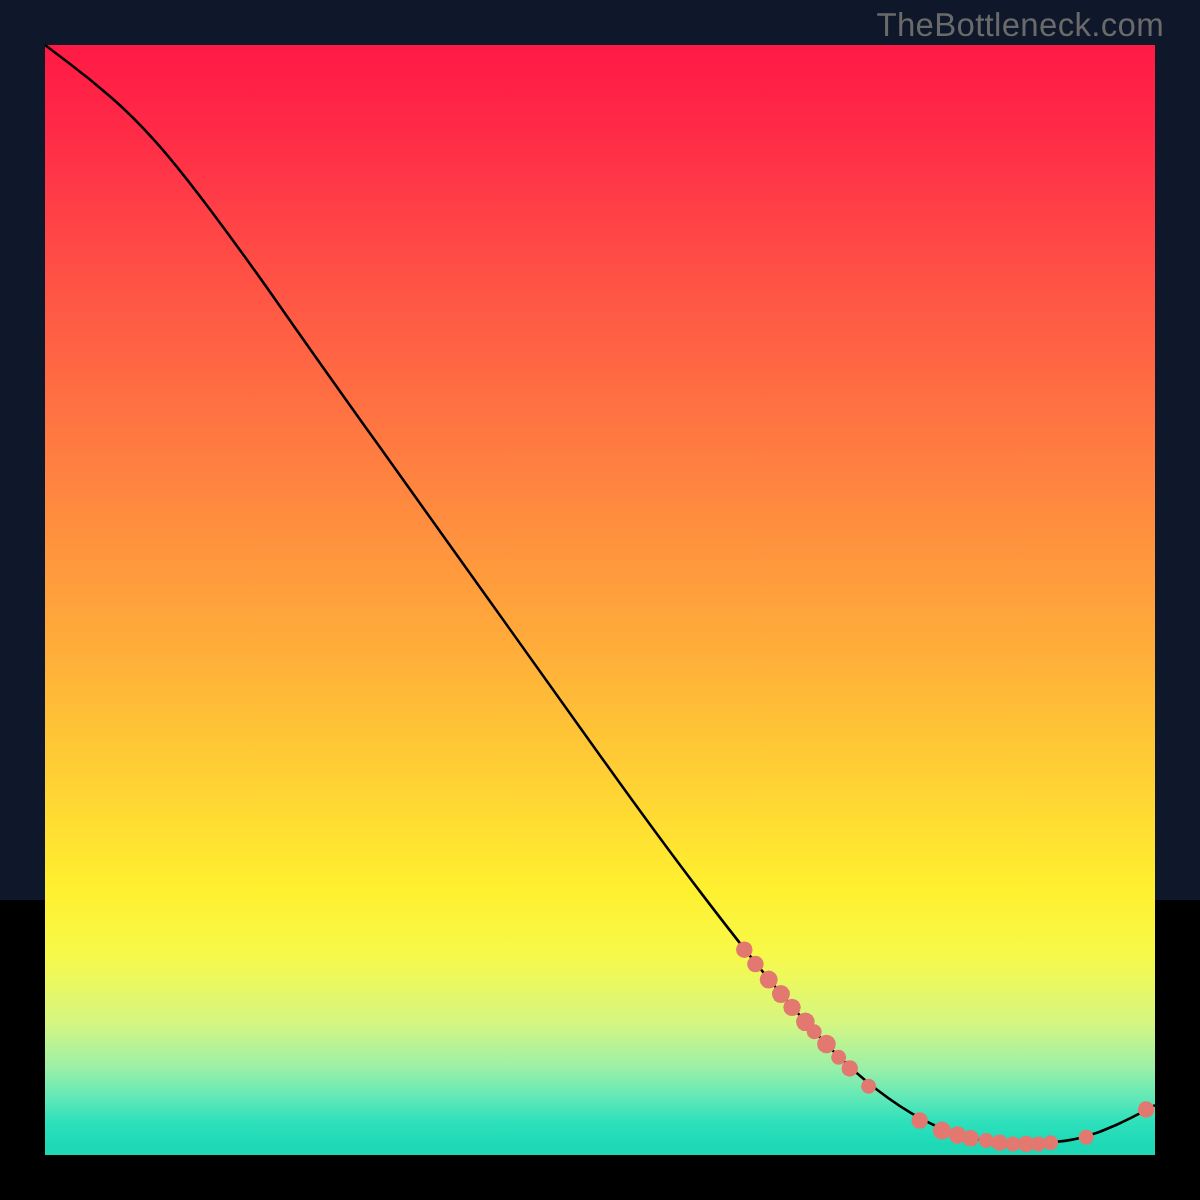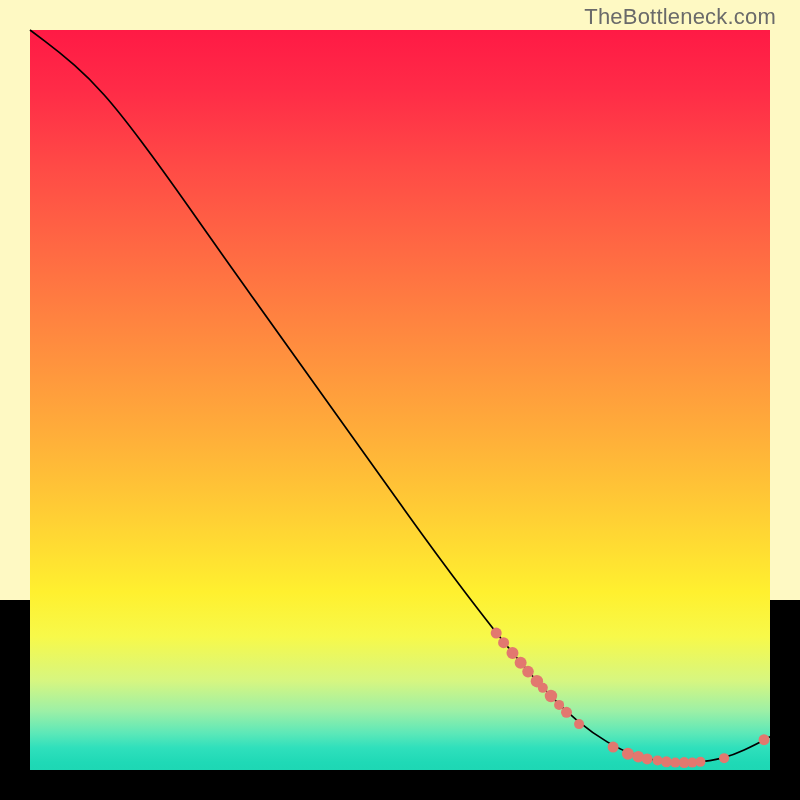"TheBottleneck.com" .frame { background: #fef9c3 -> #0f172a }
